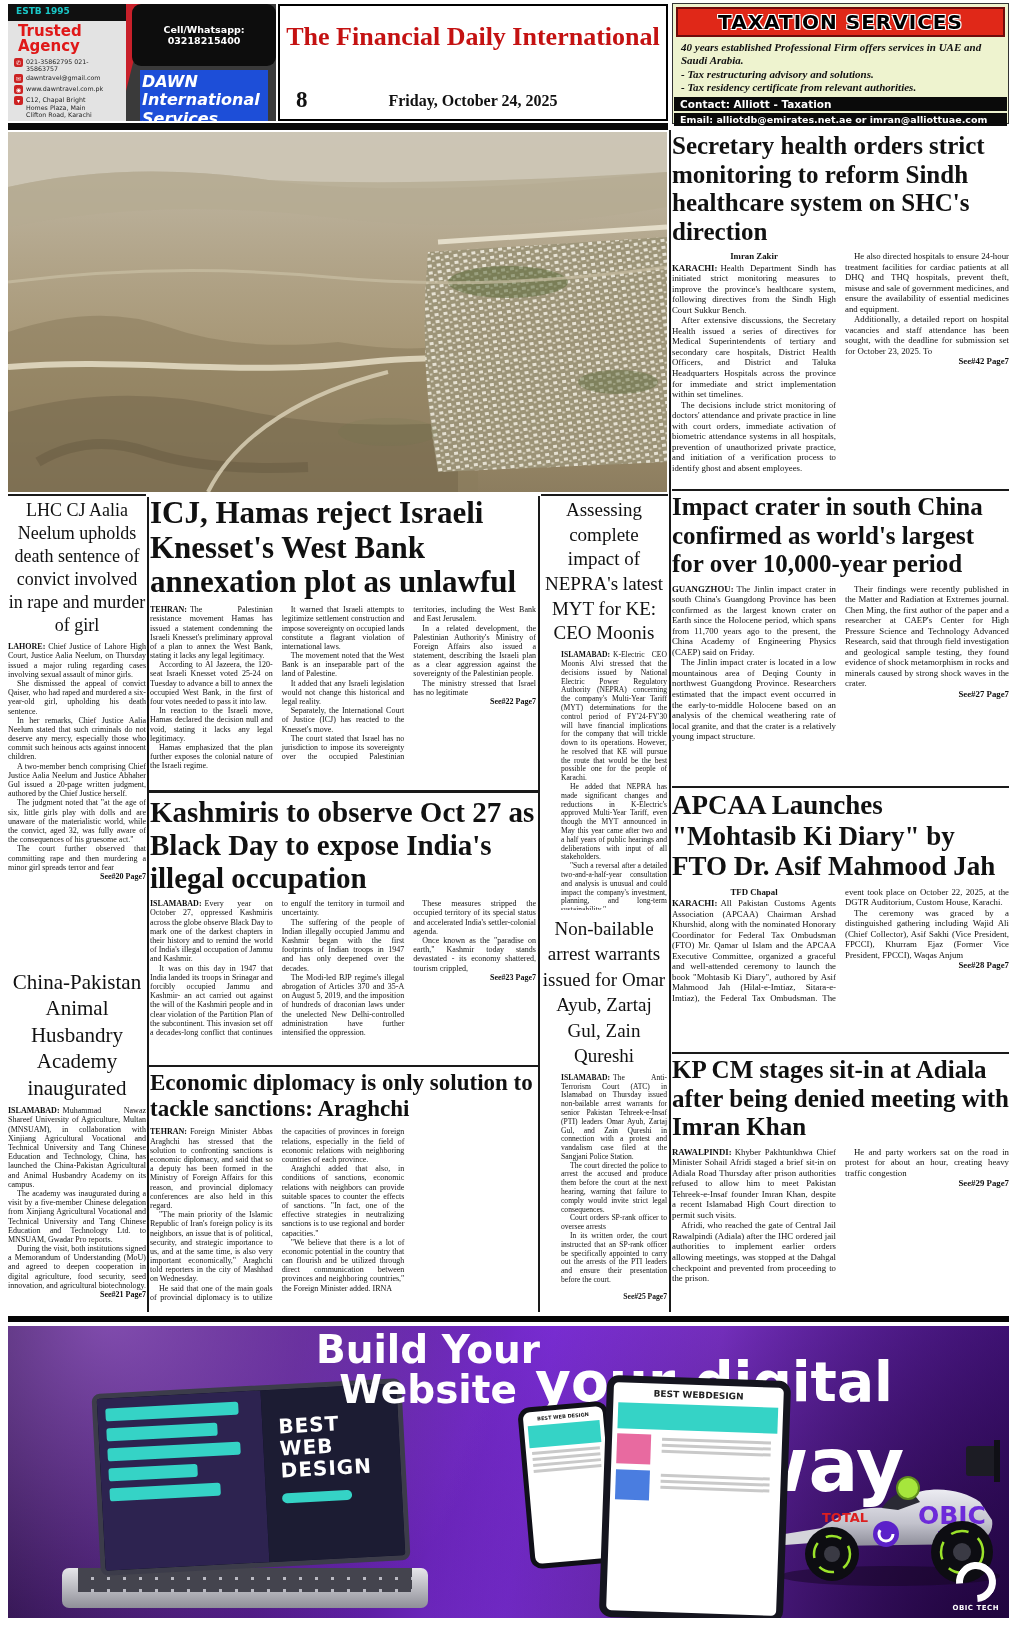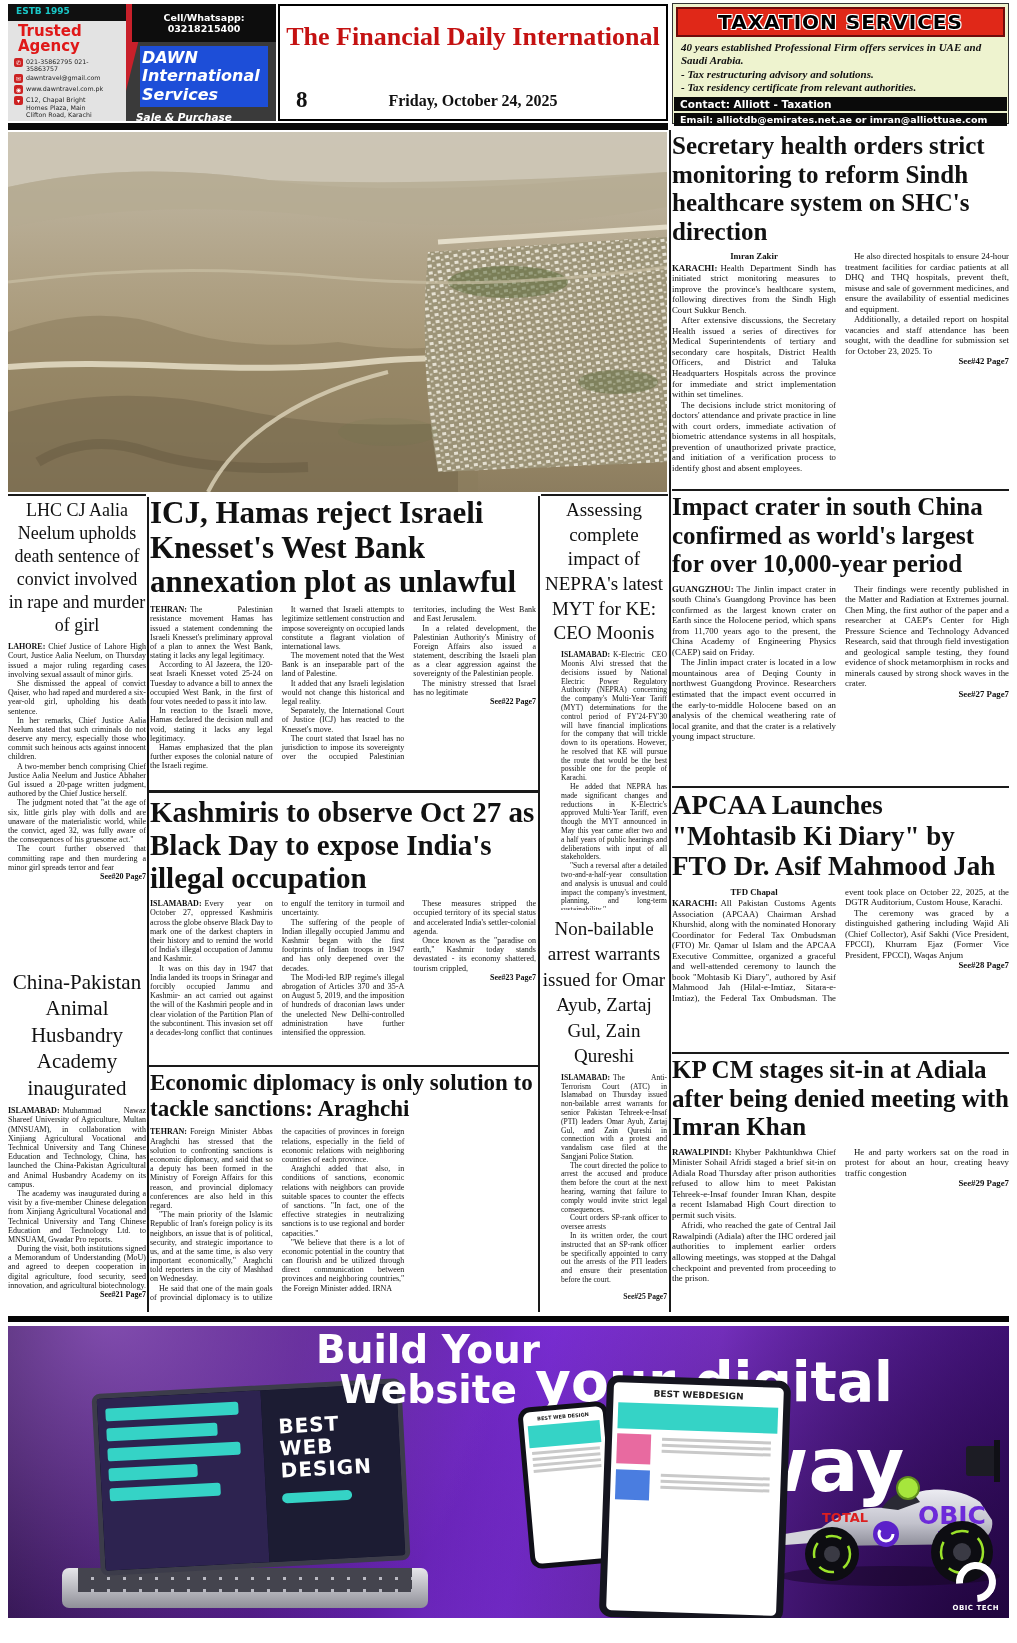"Cell/Whatsapp: 03218215400" .dawn-cell { border-radius: none -> 9px; padding: 8px 0 -> 20px 0 }
